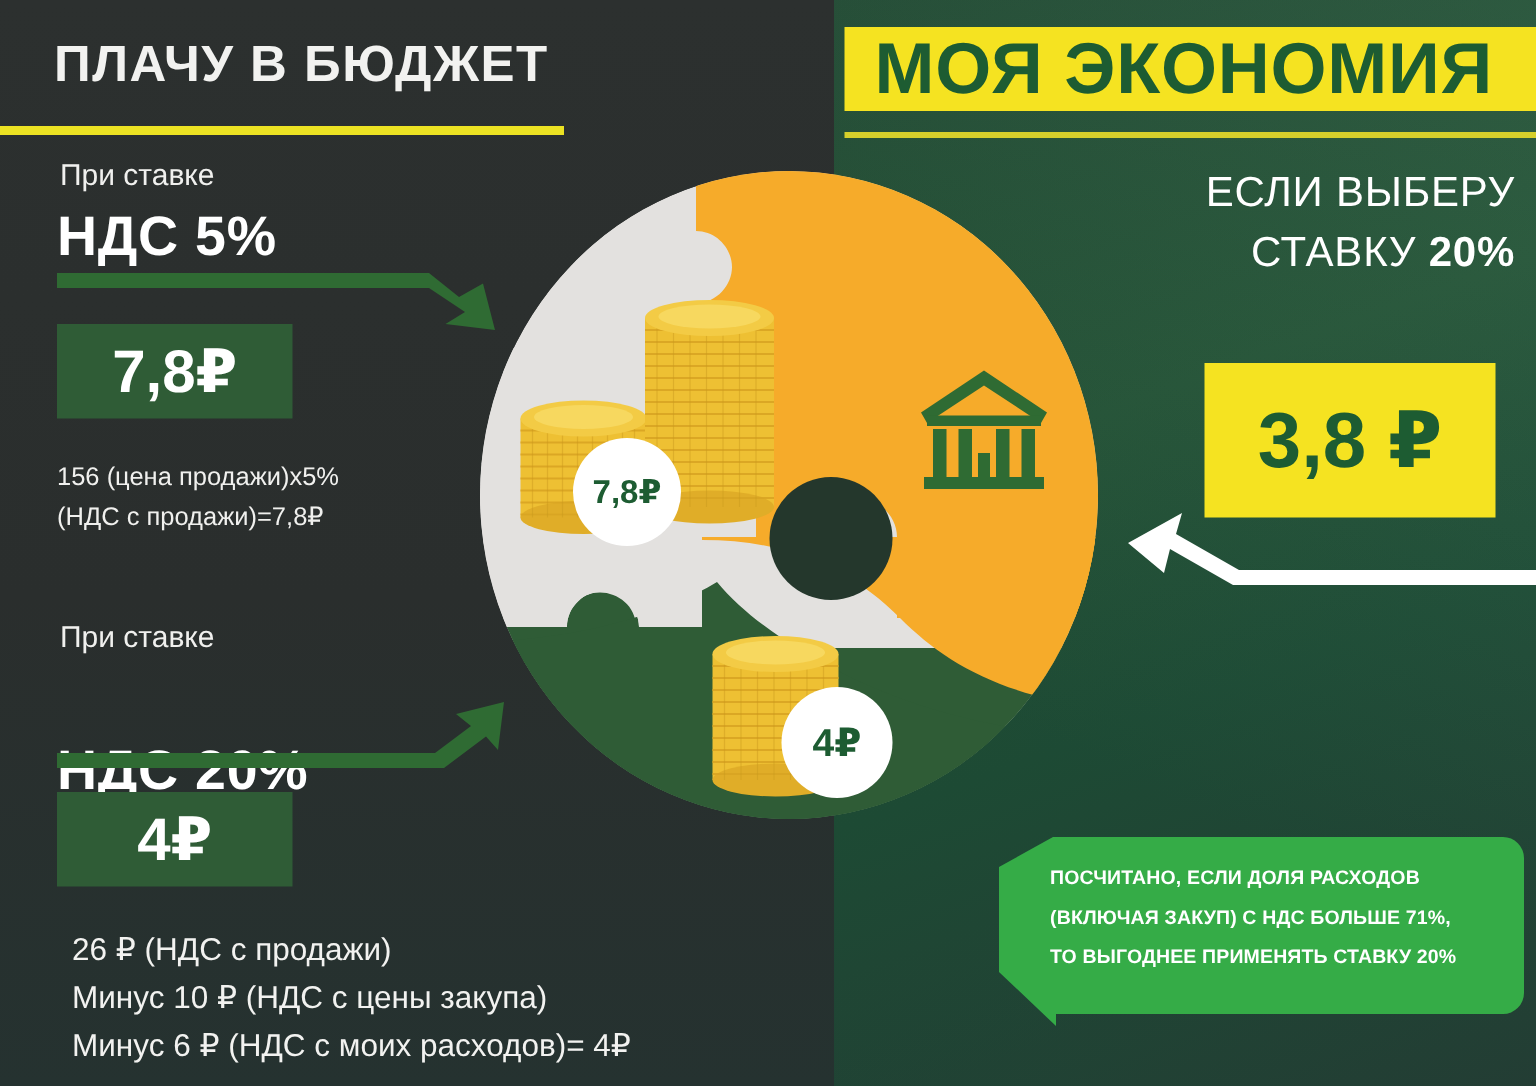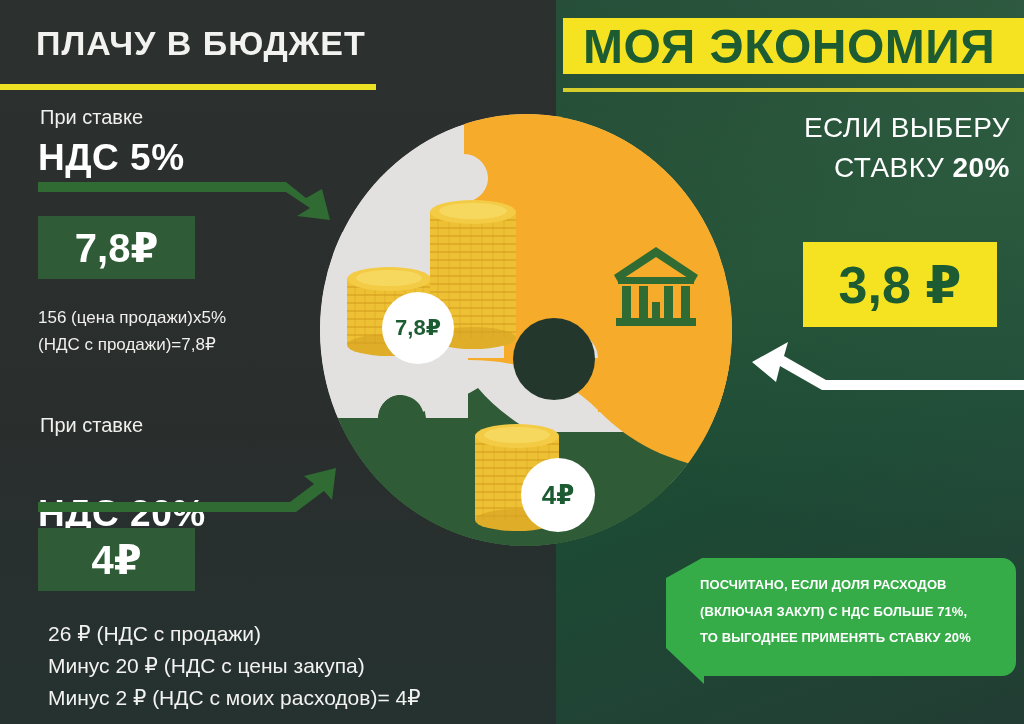"3,8 ₽" .yellow-box { height: 85px -> 103px }
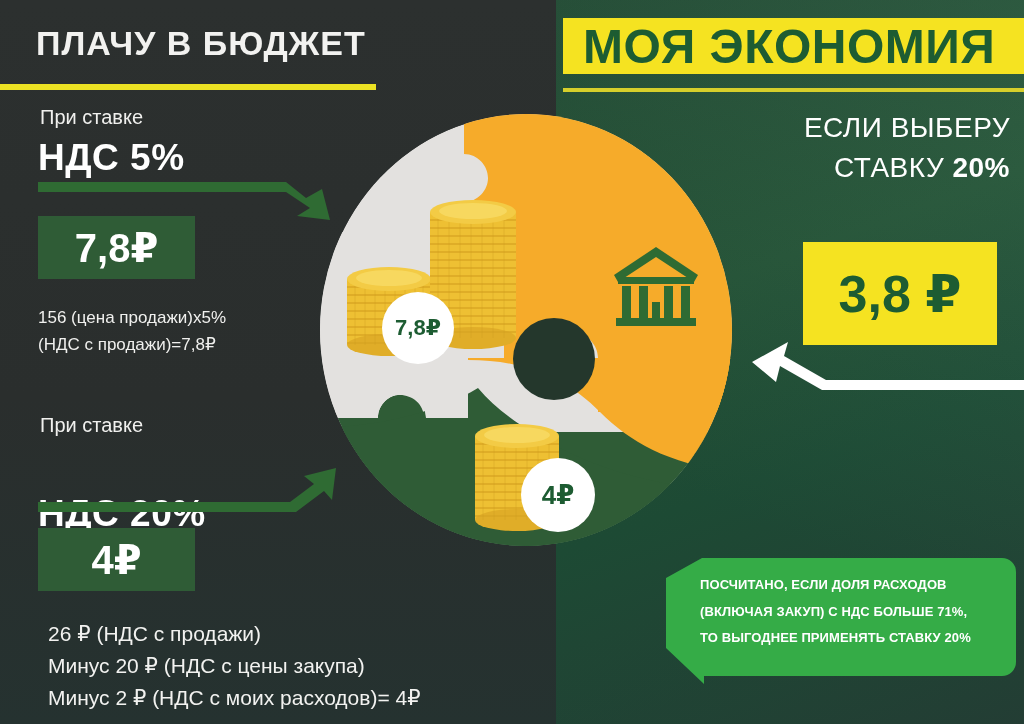"Минус 20 ₽ (НДС с" div { text: 20 -> 10 }
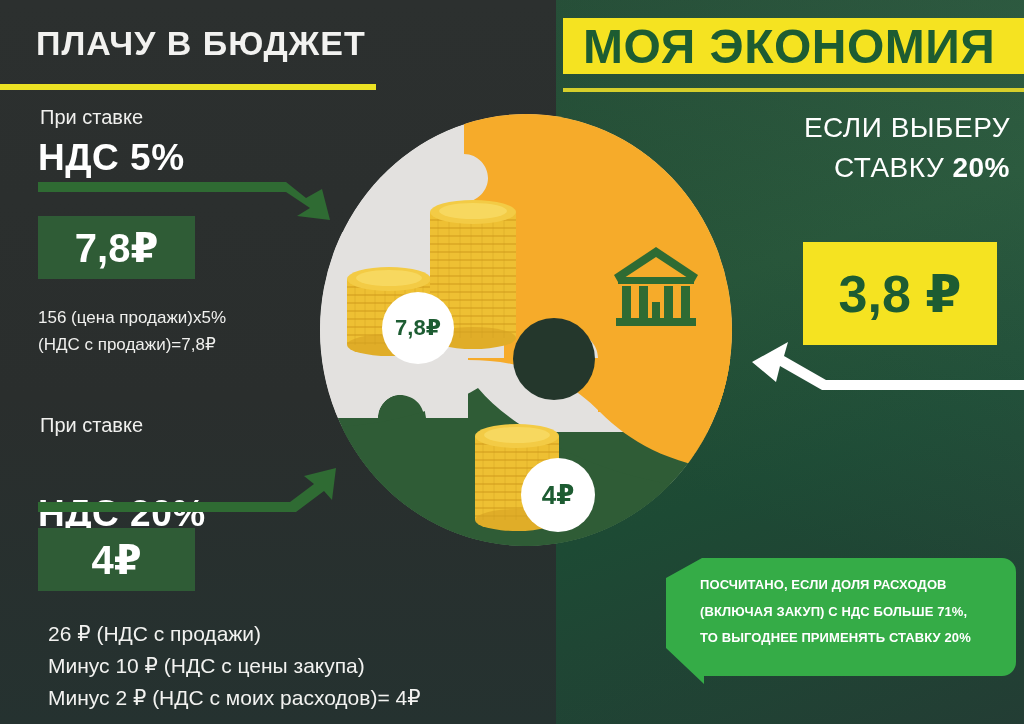"Минус 2 ₽ (НДС с" div { text: 2 -> 6 }
